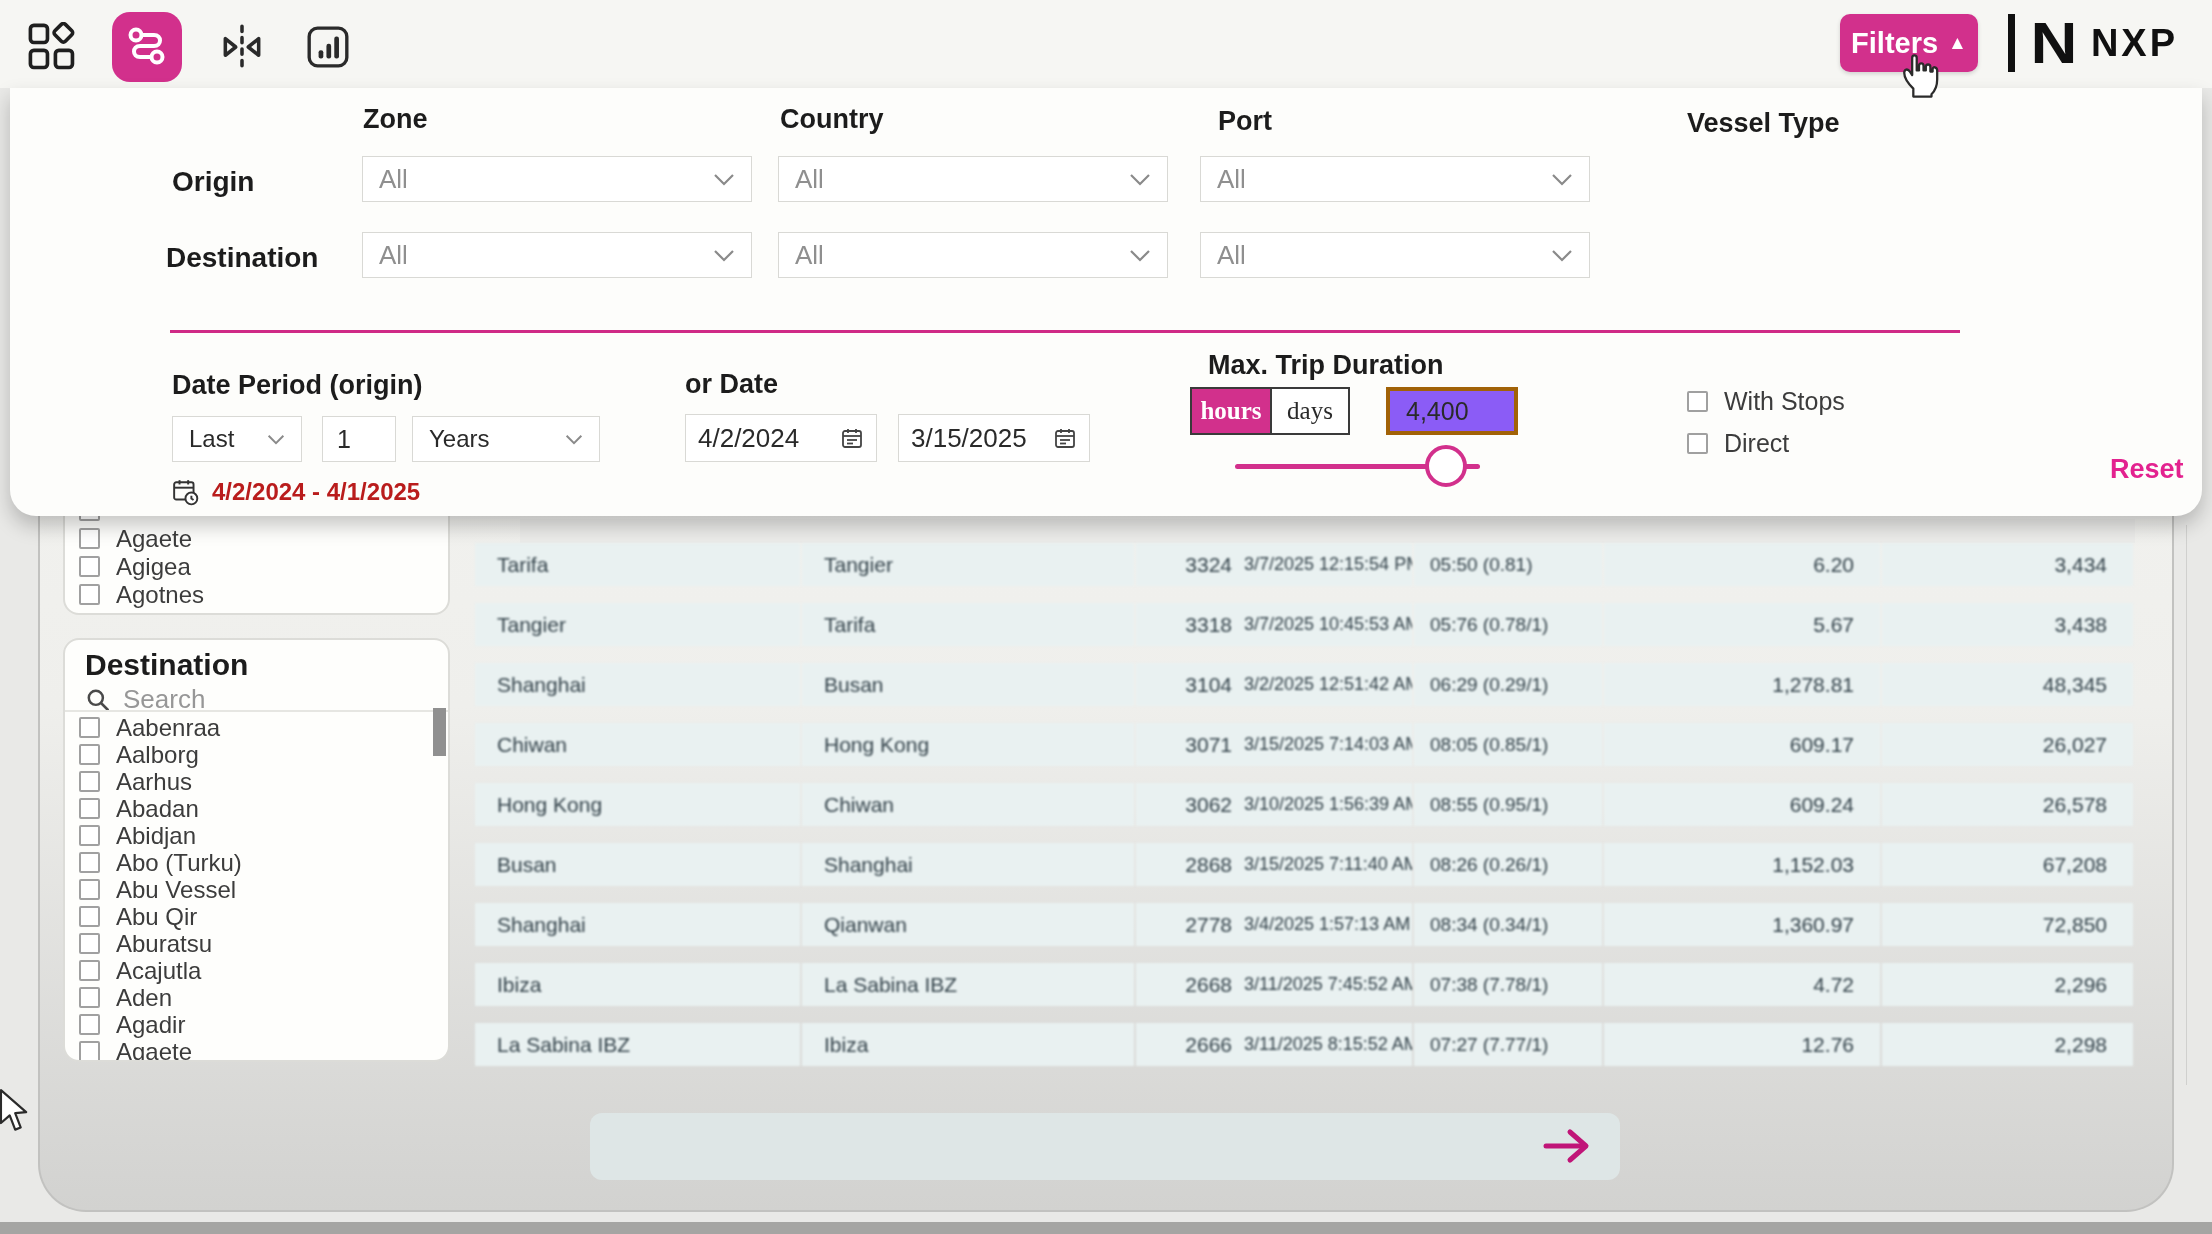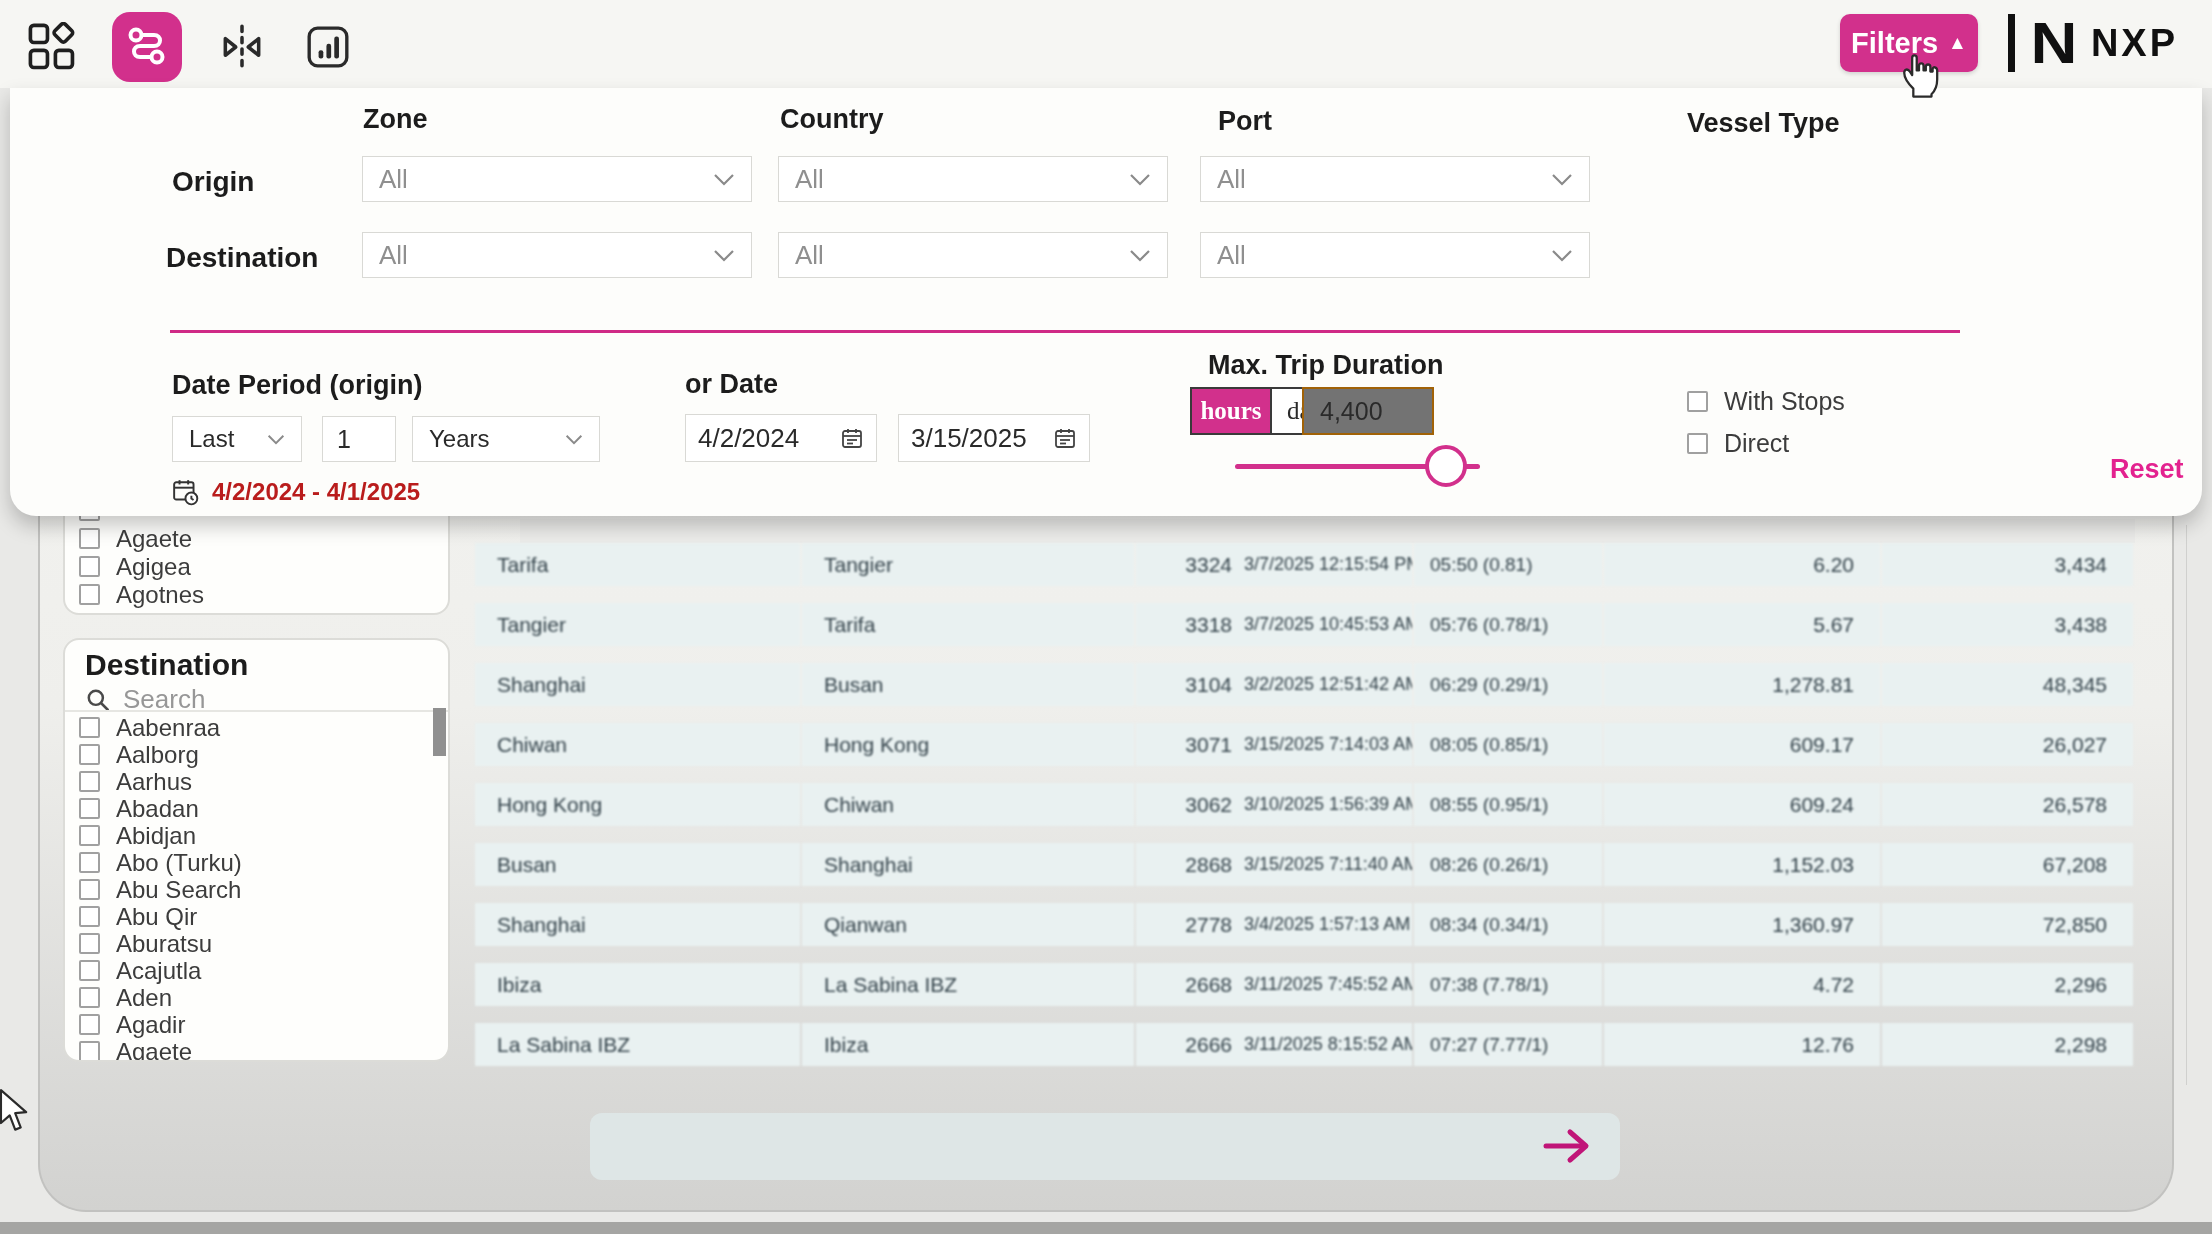"4,400" .max-input { background: #737373 -> #8b5cf6; border: 2px solid #a16207 -> 4px solid #a16207; left: 1292px -> 1376px }
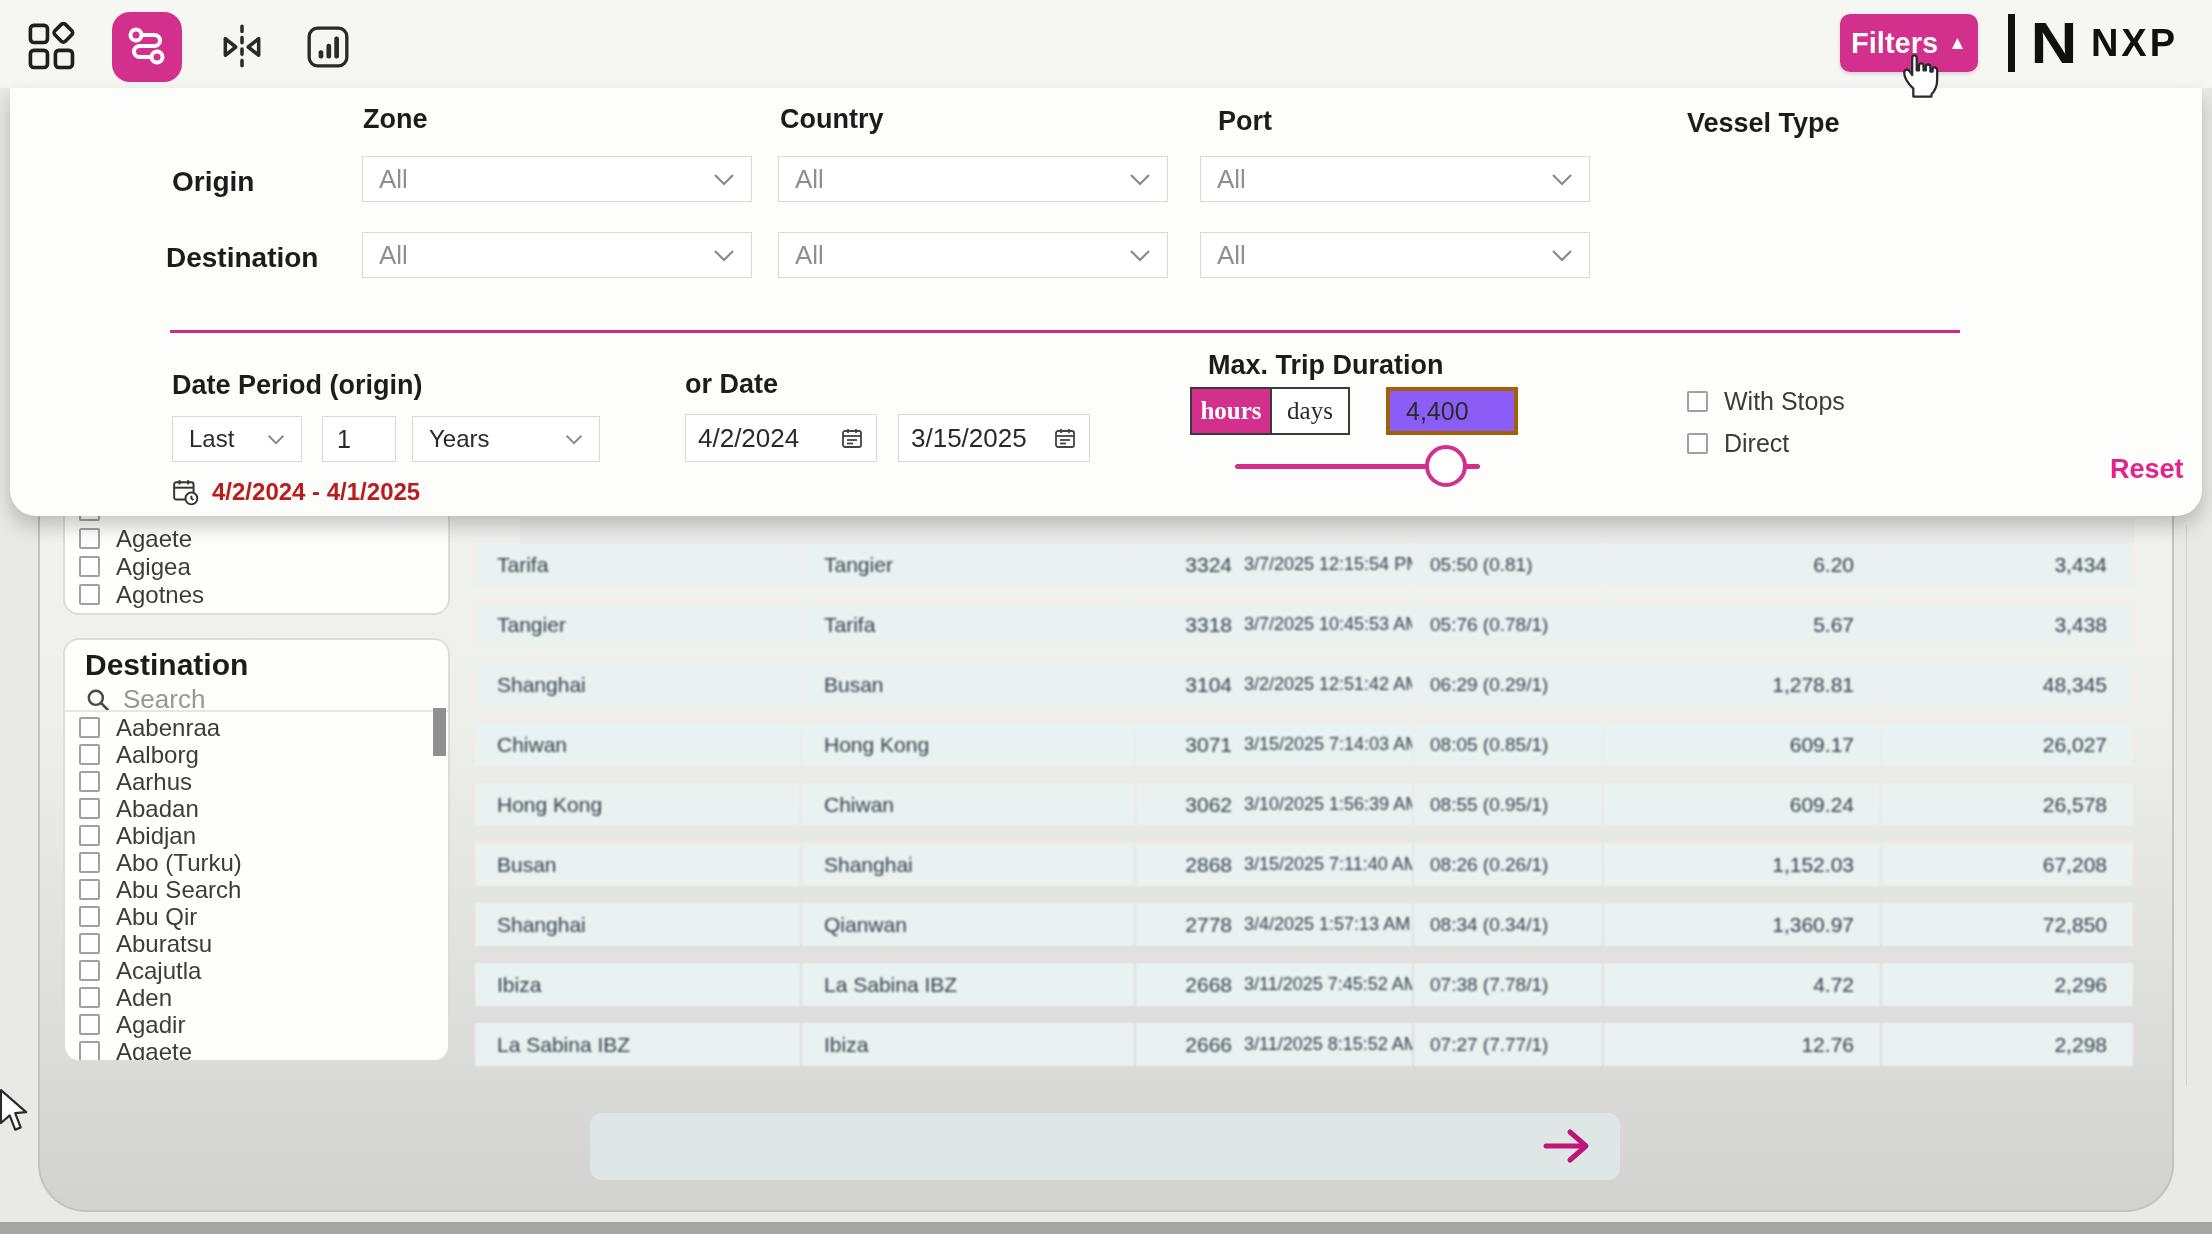"Abu Search" span.cb-label { text: Search -> Vessel }
